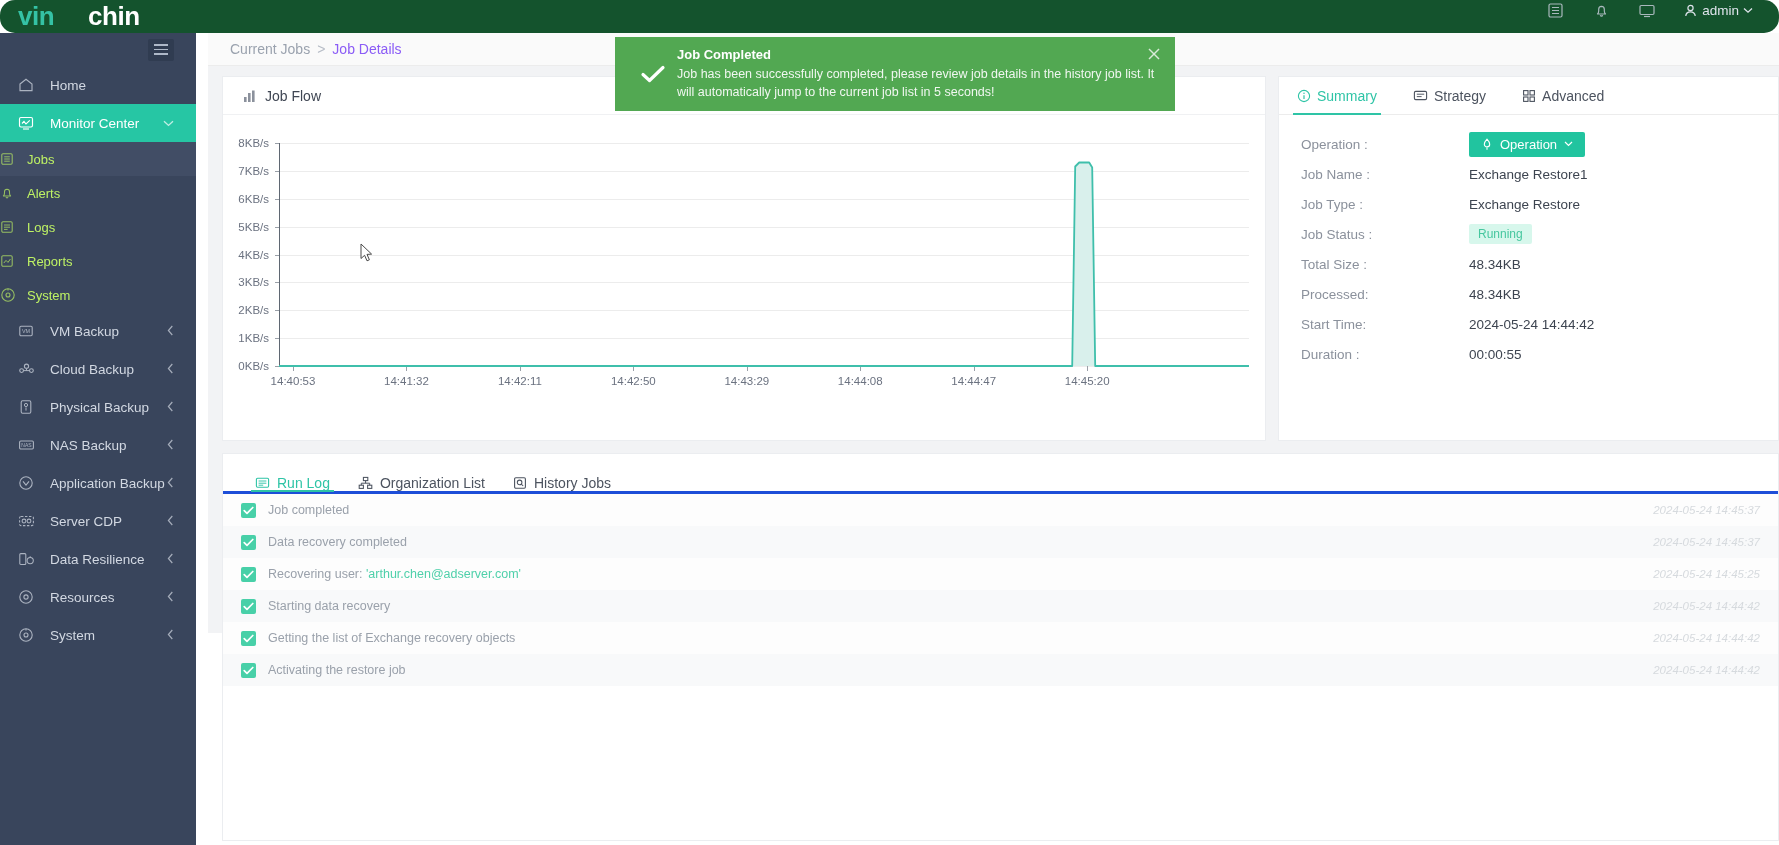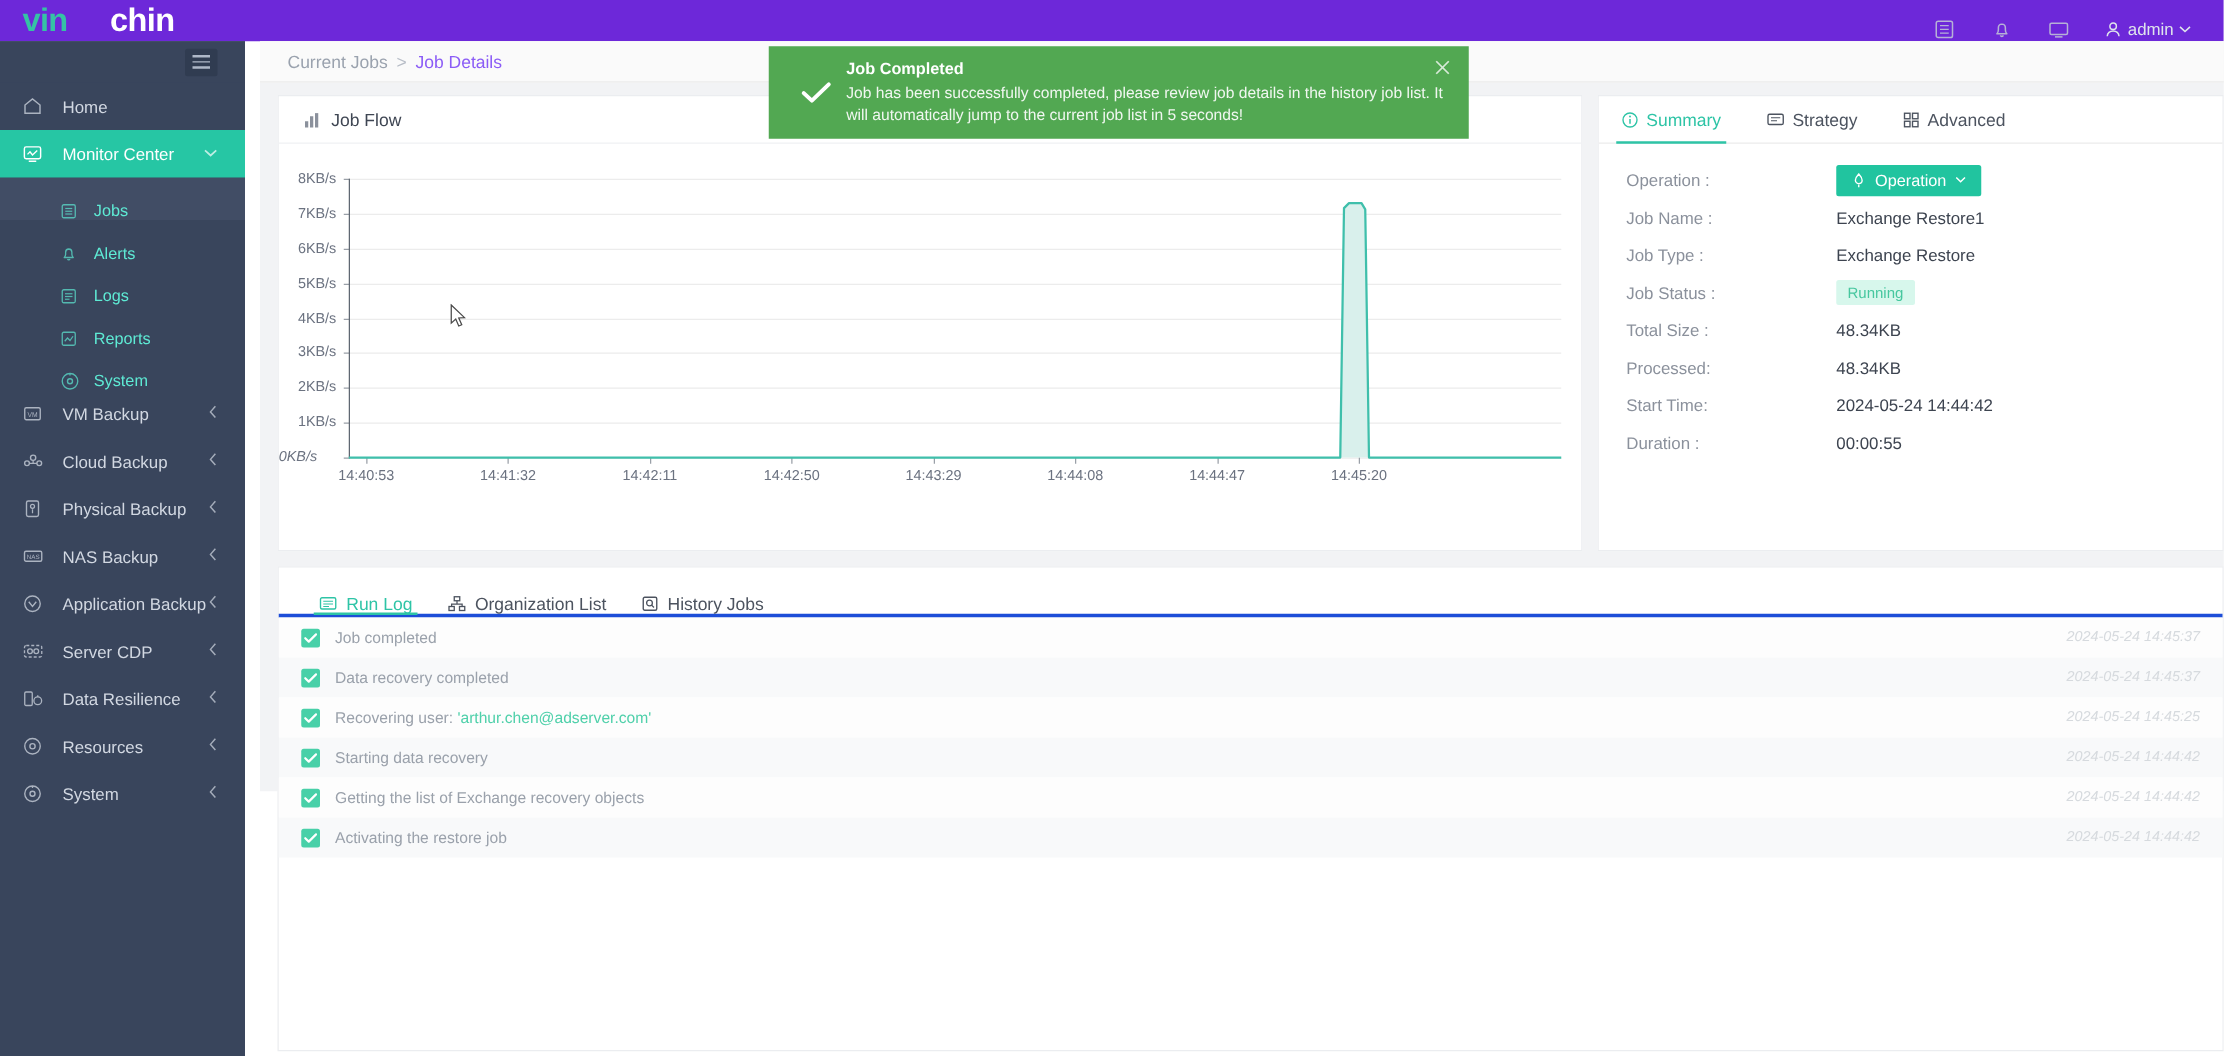"vin" .topbar { align-items: flex-end -> flex-start; background: #6d28d9 -> #14532d; border-radius: none -> 15px }
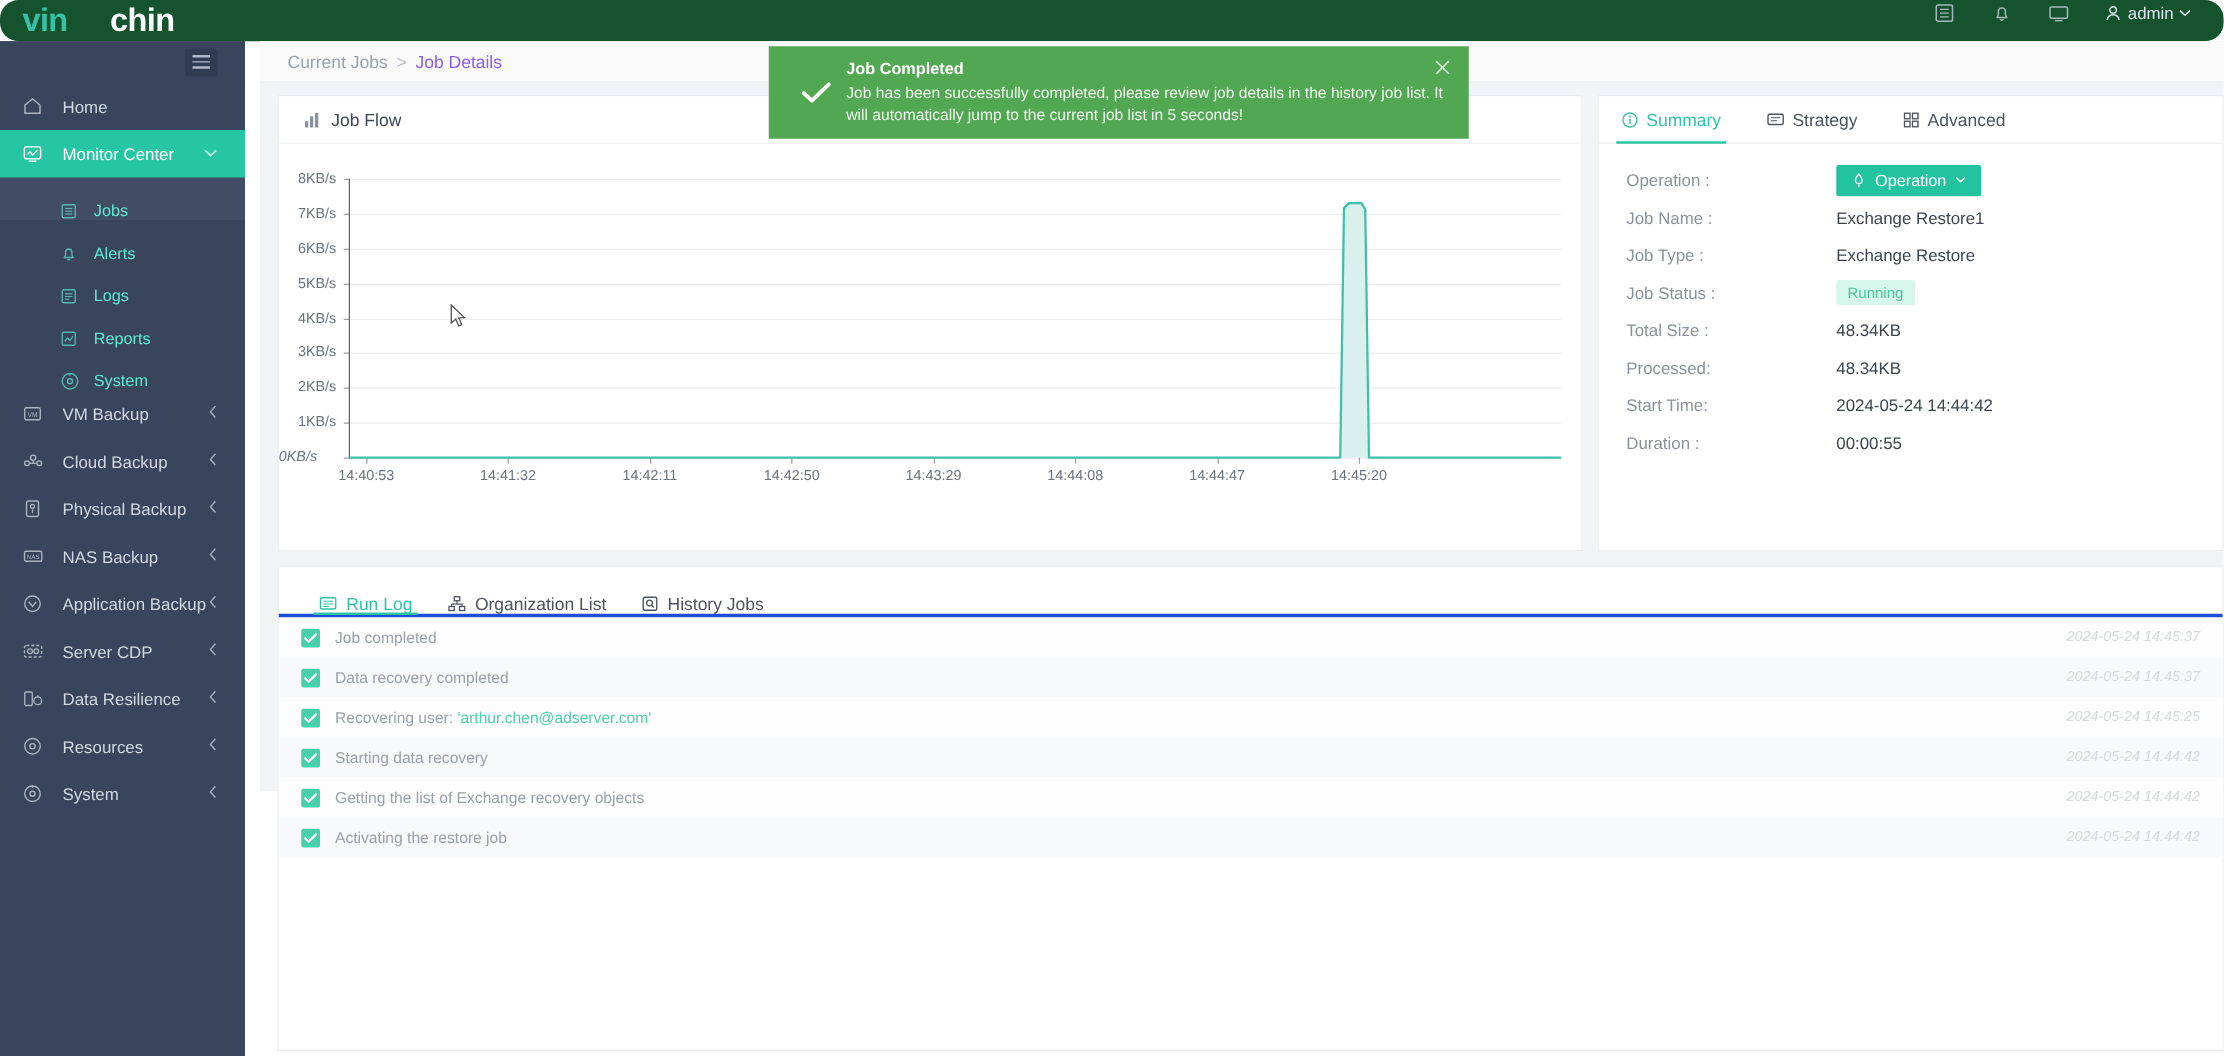"Jobs" .sub-item { align-items: flex-end -> center; color: #5eead4 -> #bef264; padding-left: 48px -> none }
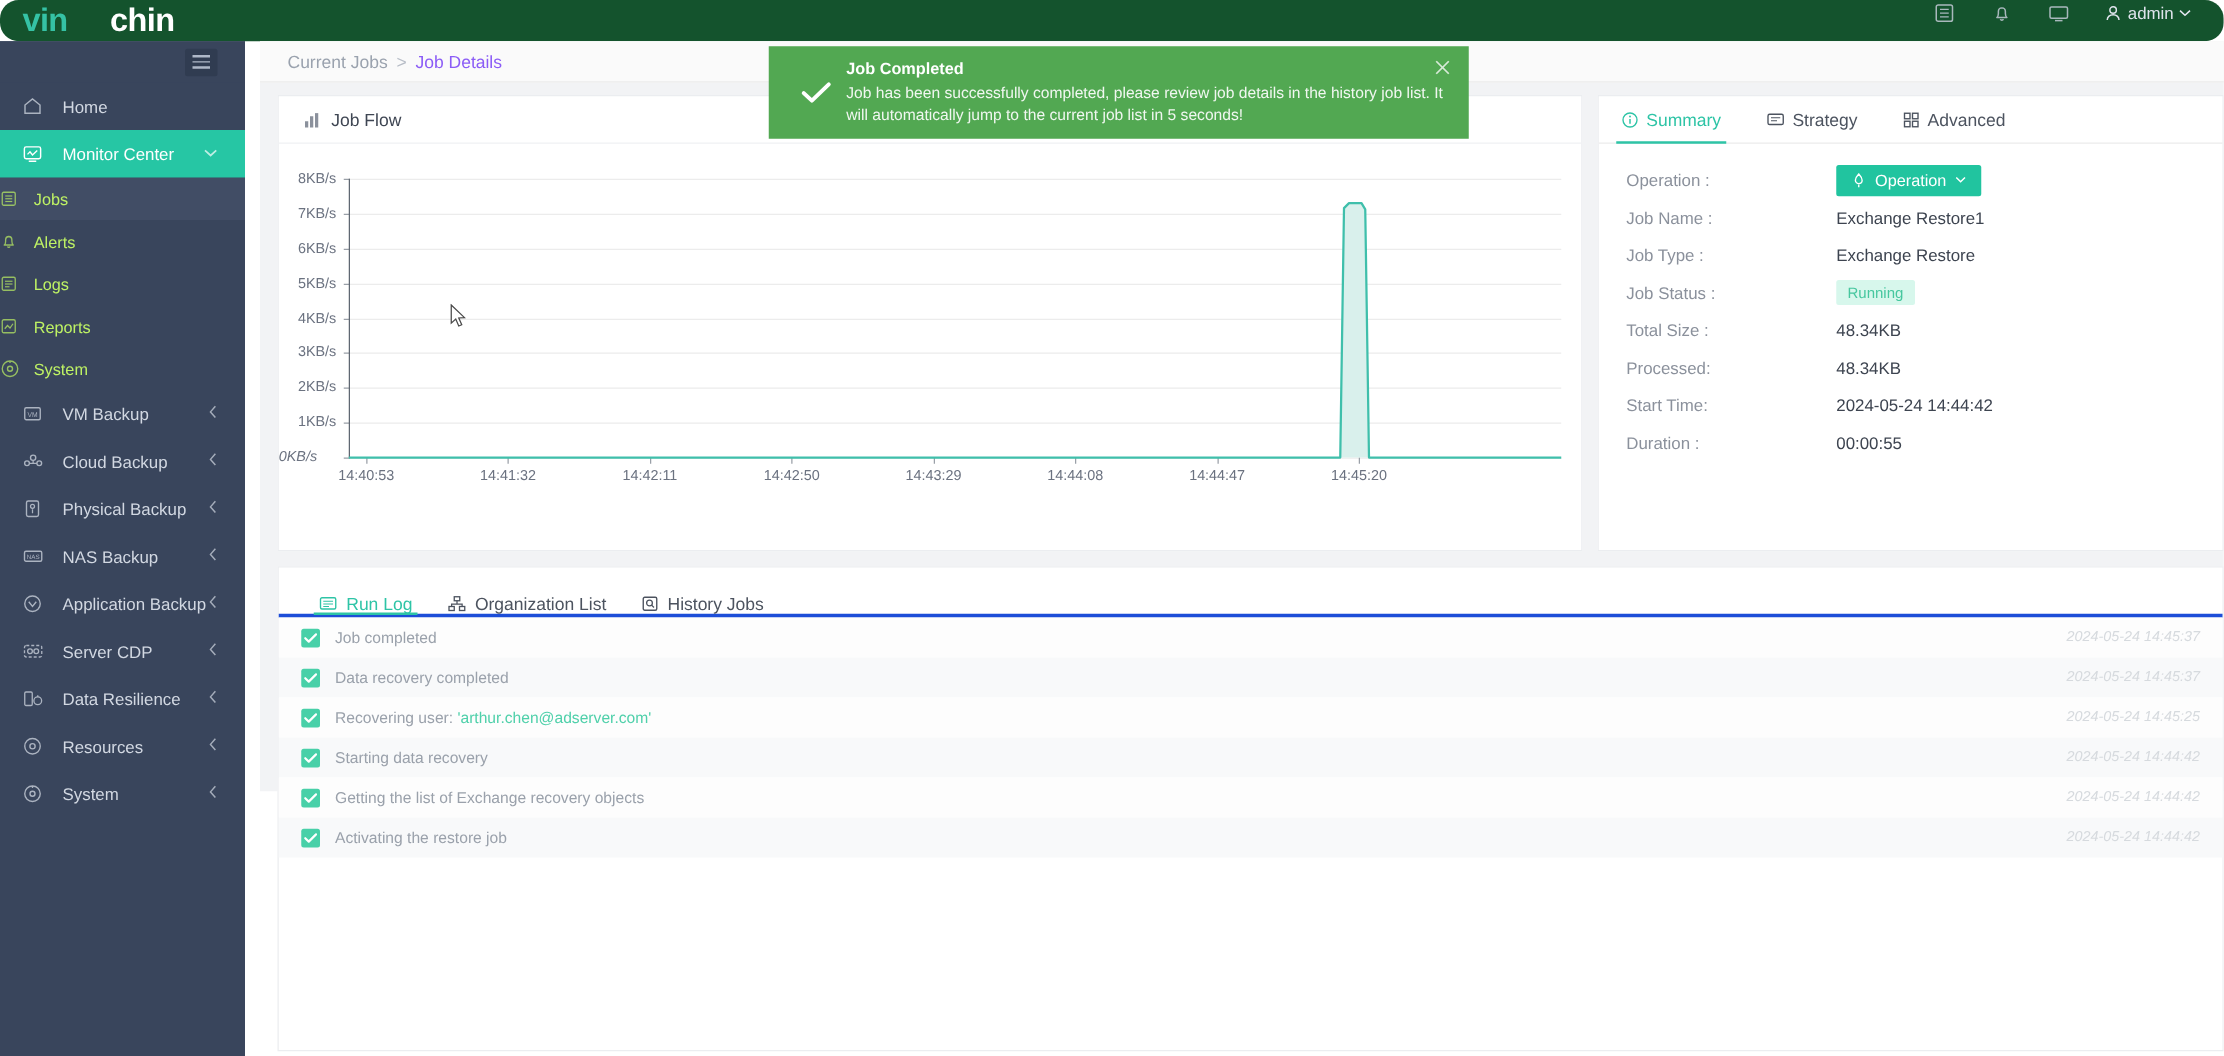"0KB/s" div.ylab { font-style: italic -> none; text-align: none -> right }
